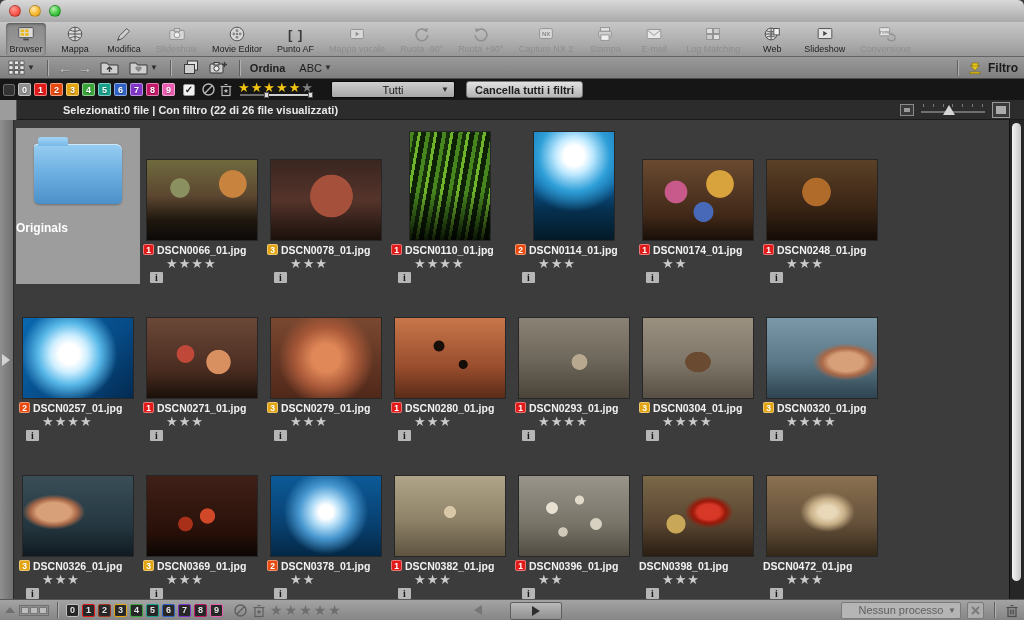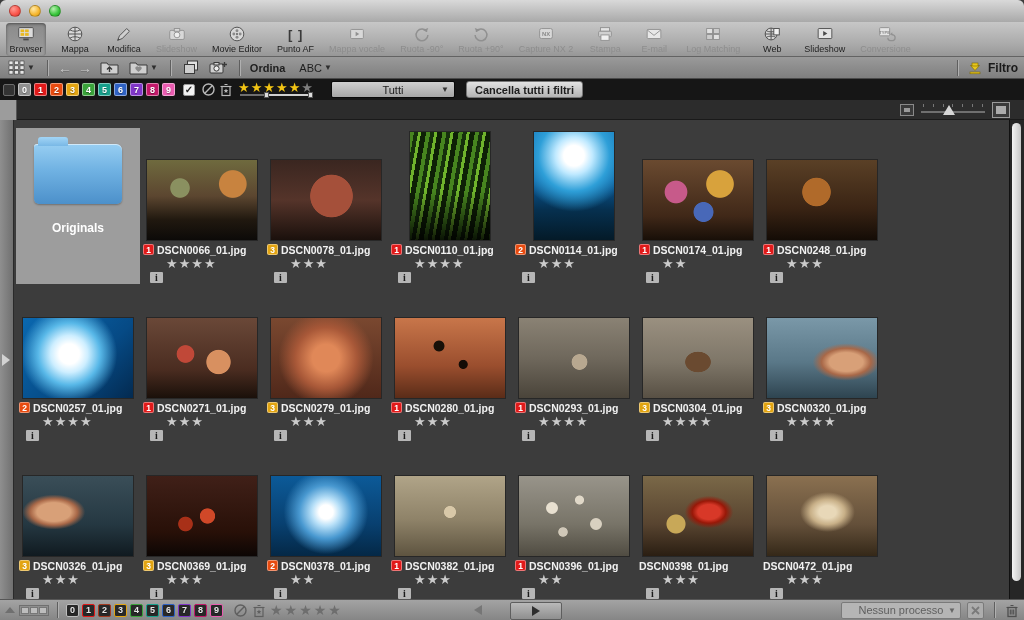"Selezionati:0 file | Con filtro" div.status-text { html: none -> <div>Selezionati:0 file | Con filtro (22 di 26 file visualizzati)</div> }
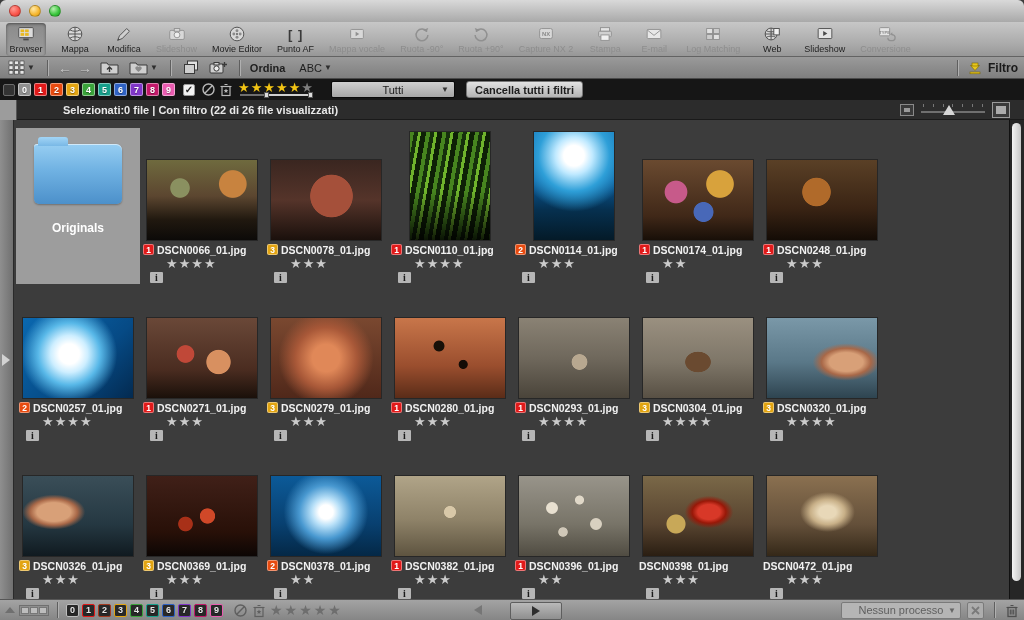"Originals" .folder-name { text-align: center -> left }
